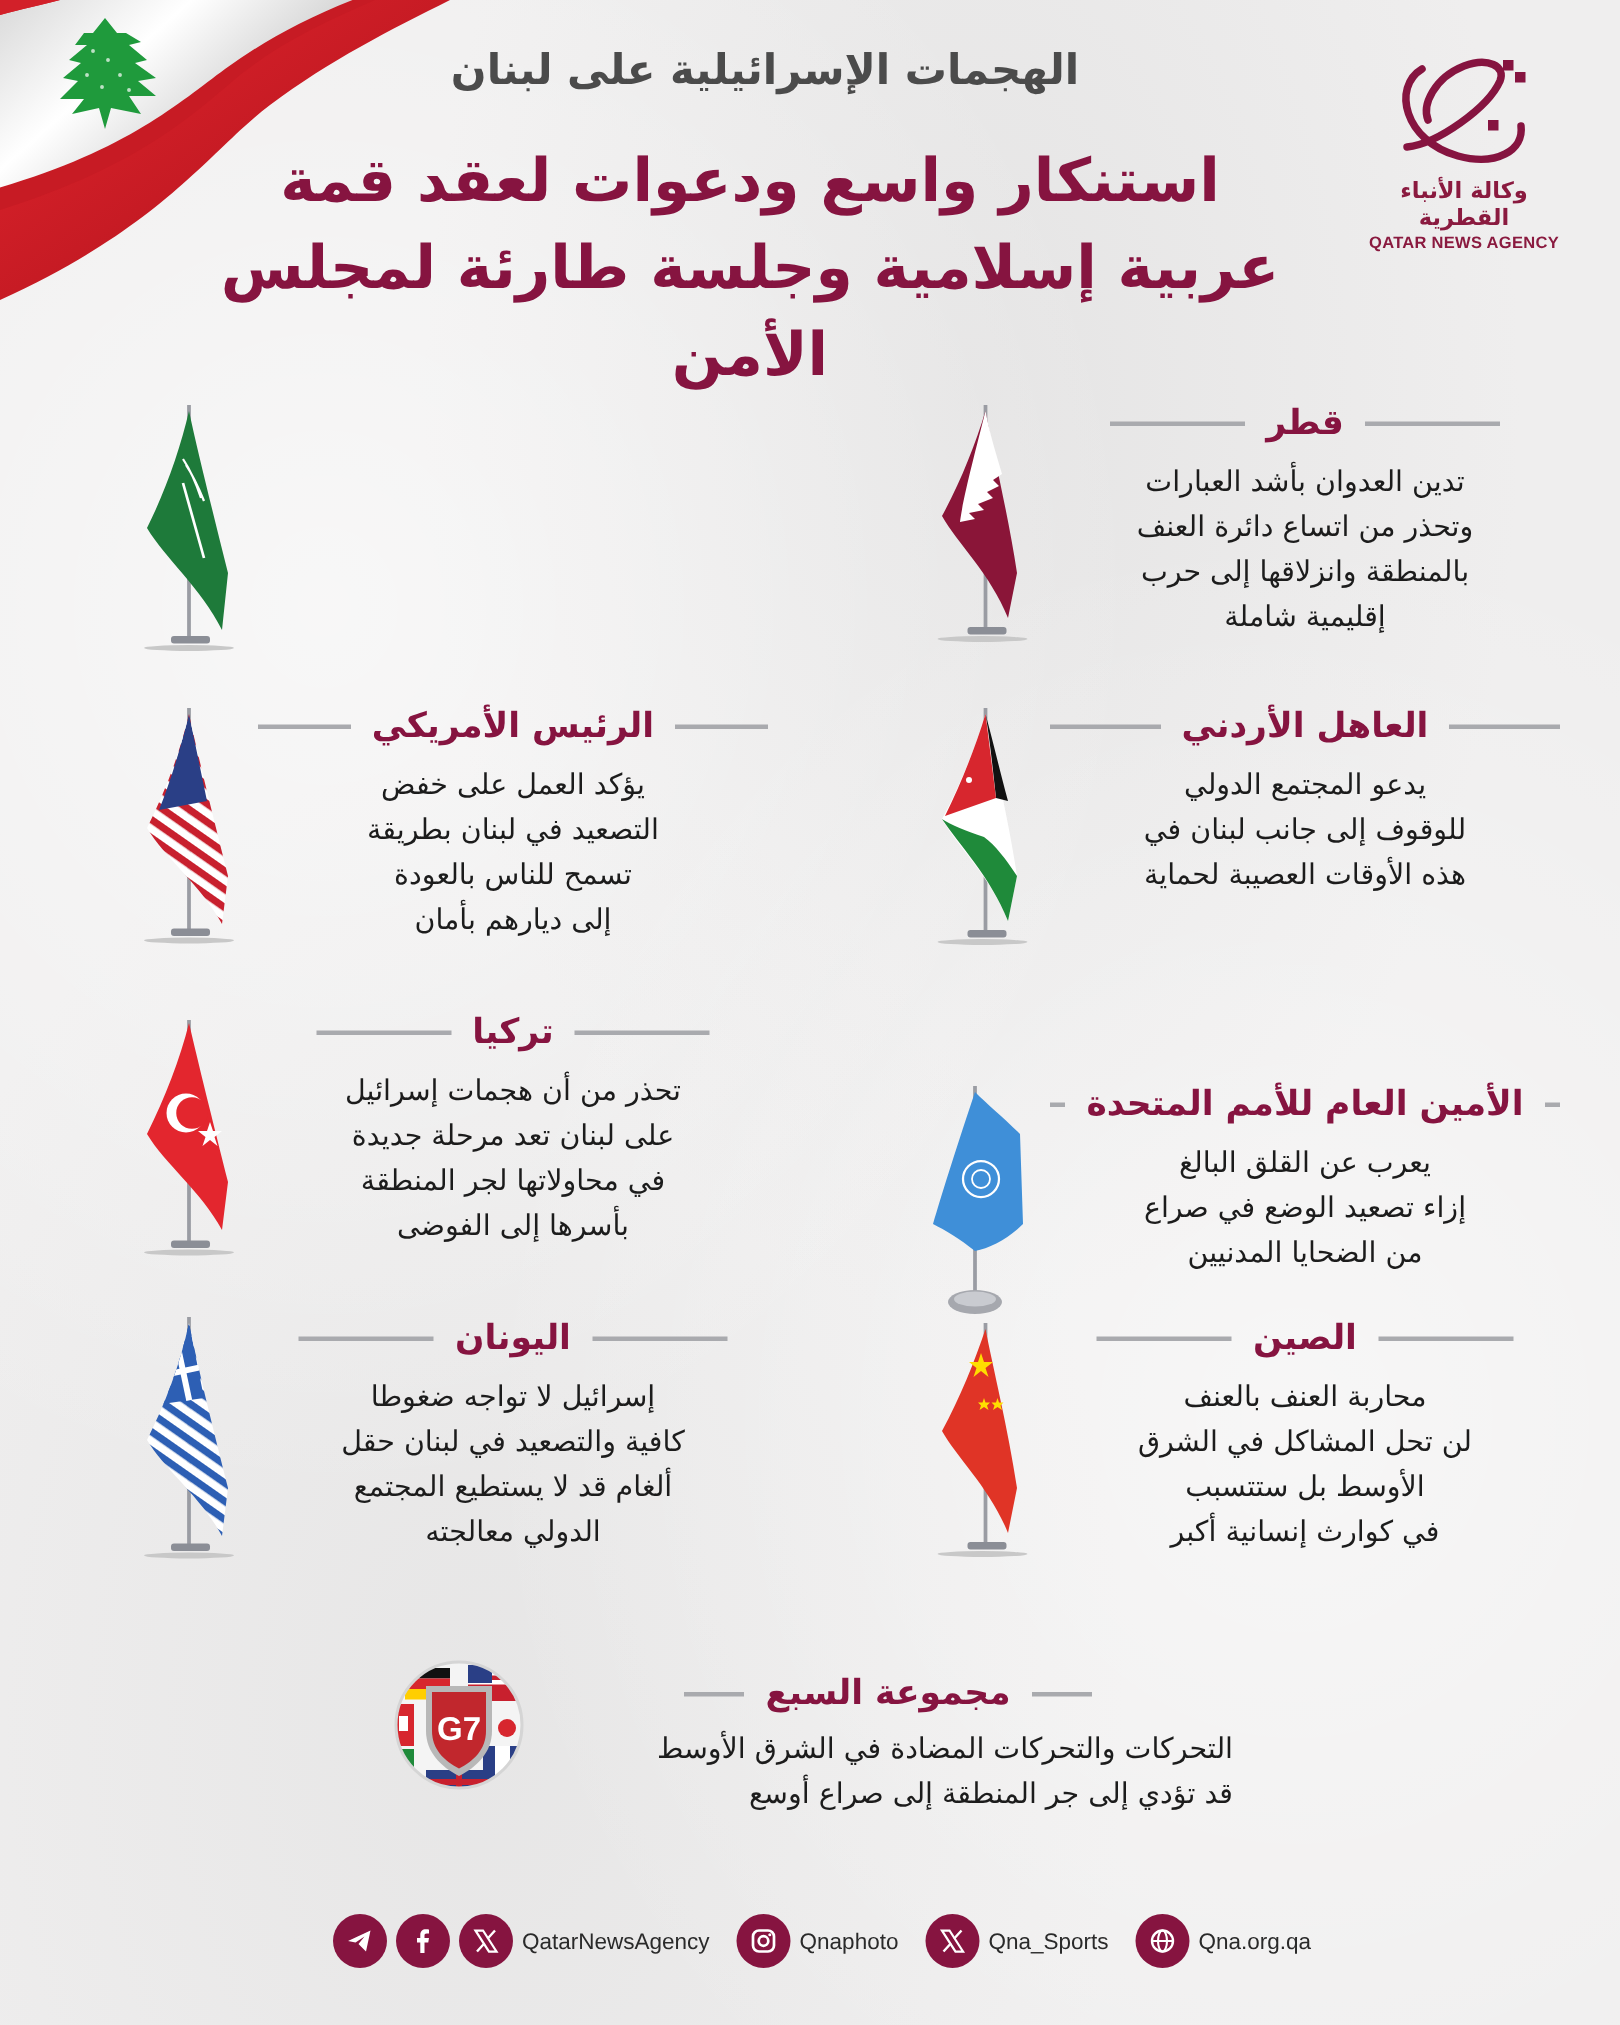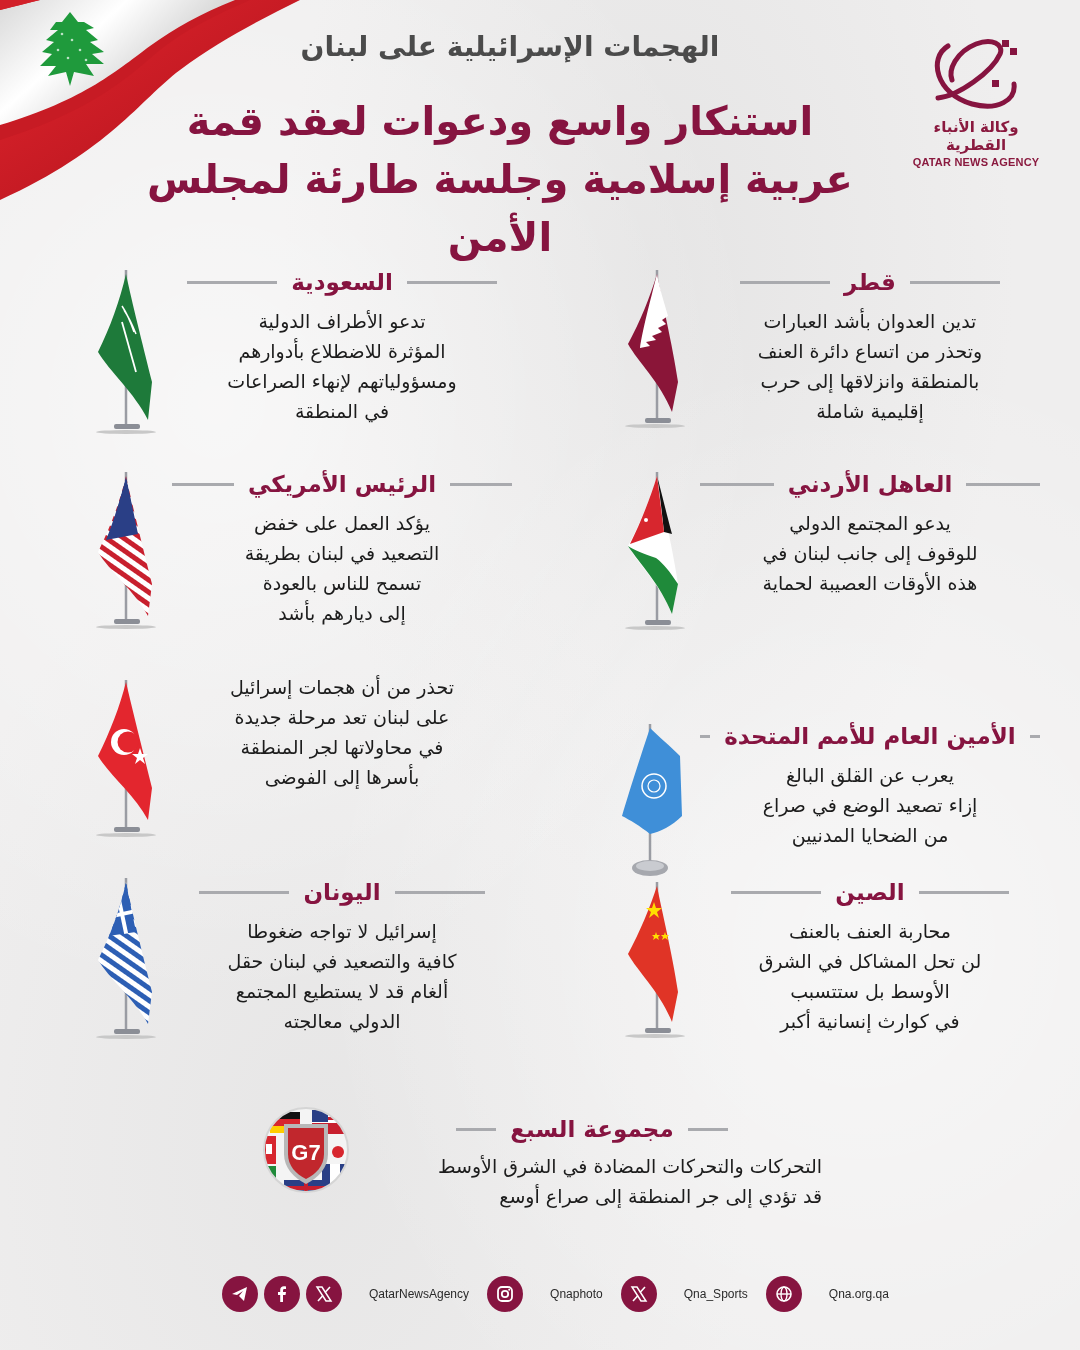"السعودية" div.content { html: <div> <div> <span></span> <span>السعودية</span> <span></span> </div> <div> <div>تدعو الأطراف الدولية</div> <div>المؤثرة للاضطلاع بأدوارهم</div> <div>ومسؤولياتهم لإنهاء الصراعات</div> <div>في المنطقة</div> </div> </div> -> none }
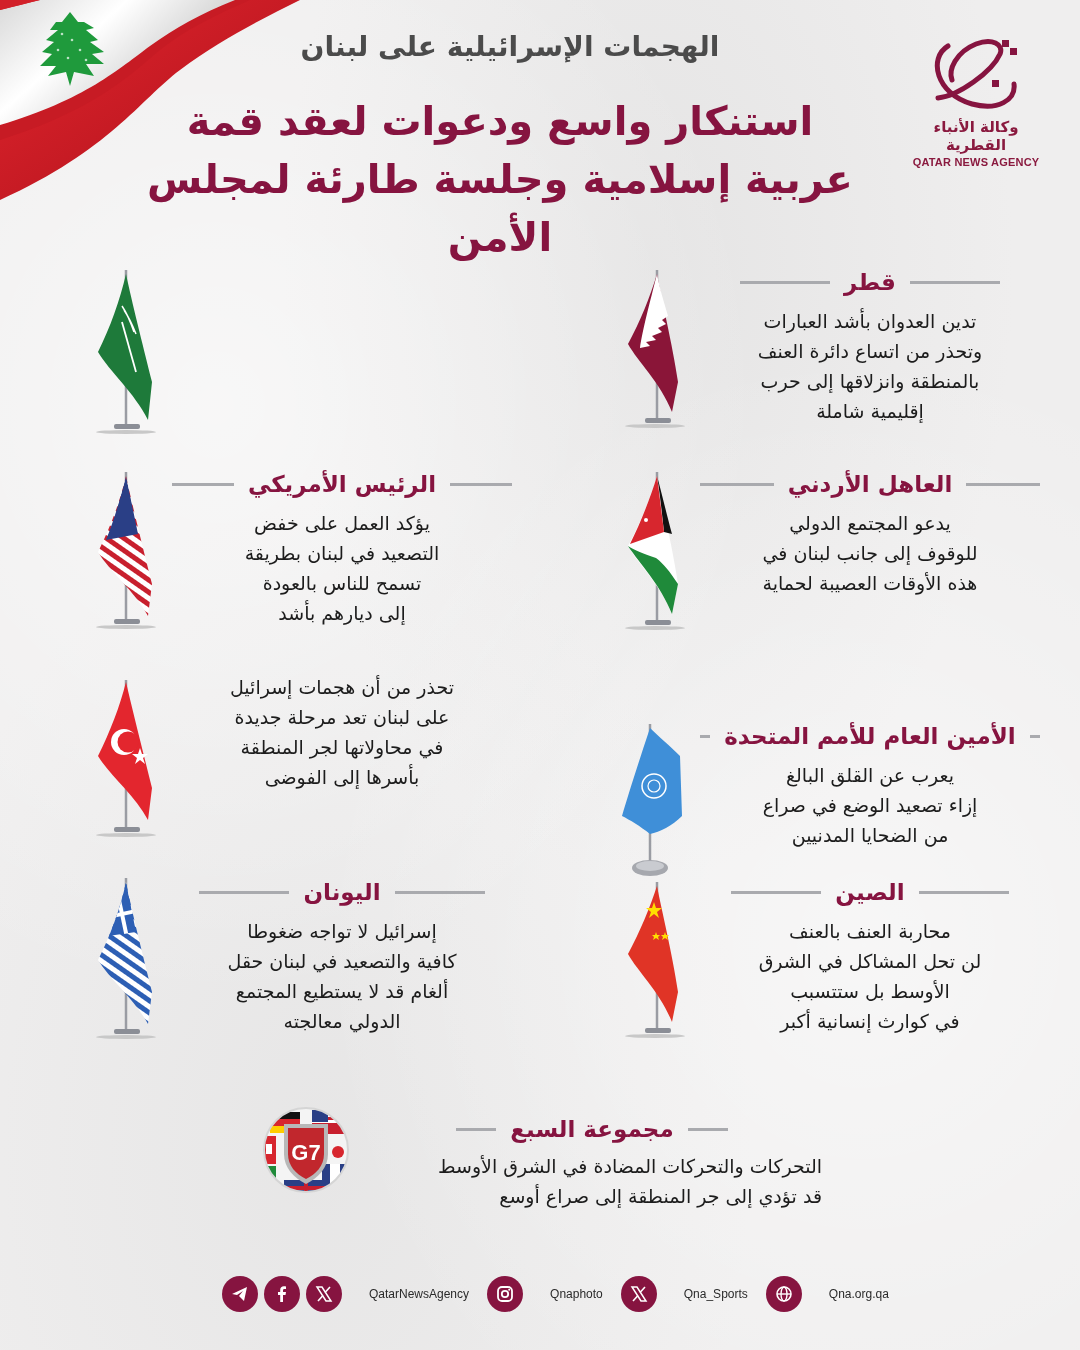"إلى ديارهم بأشد" div { text: بأشد -> بأمان }
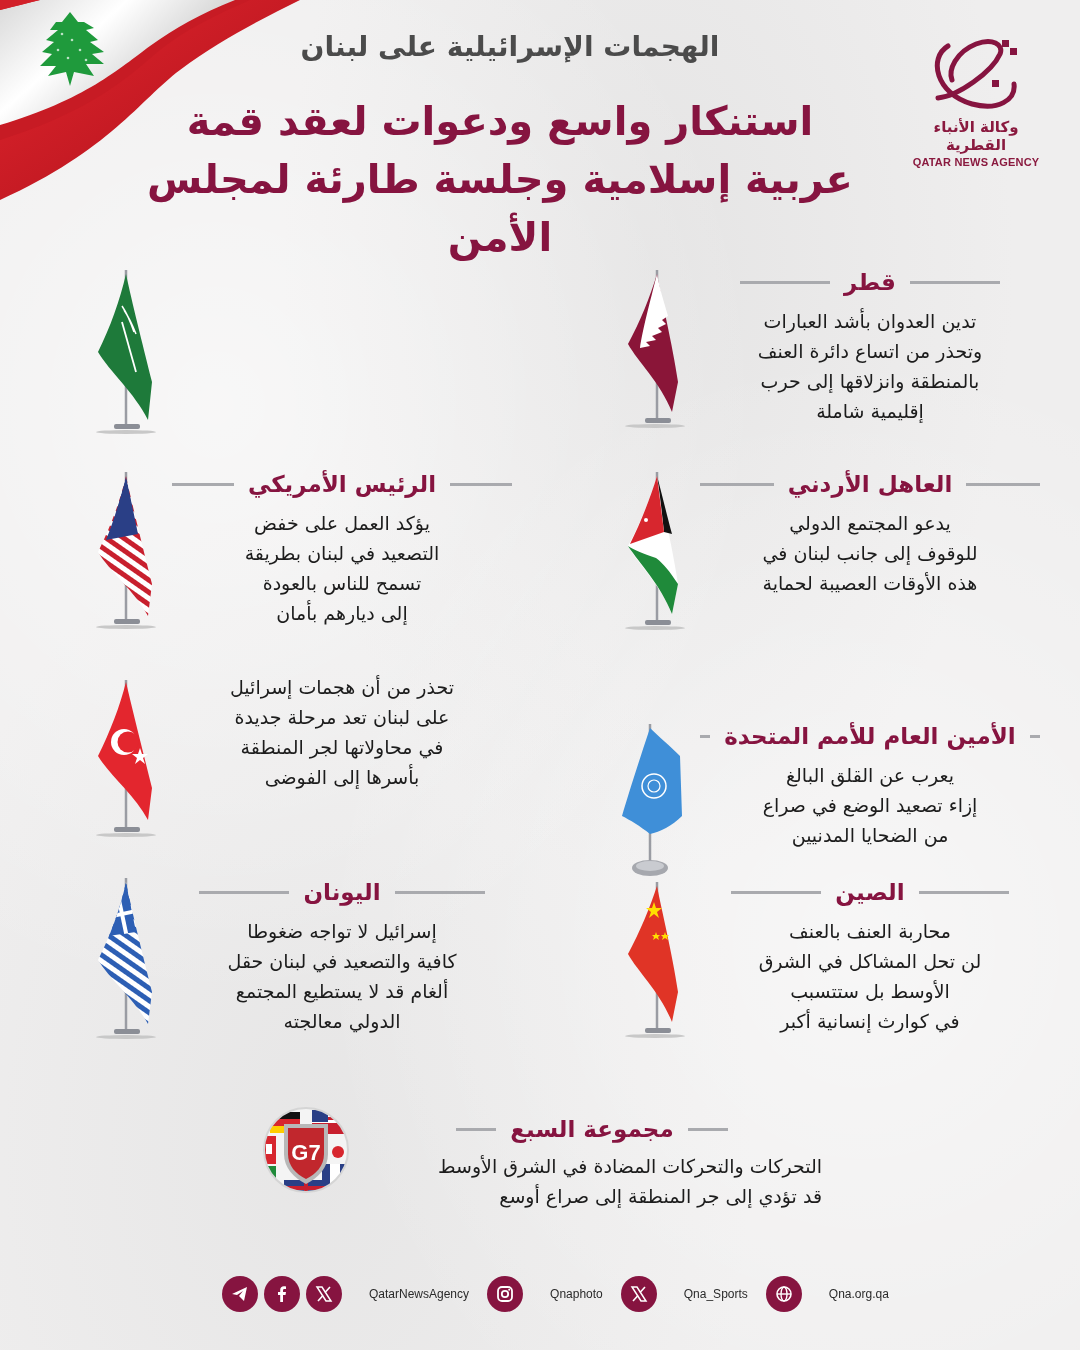"تركيا" div.head { html: none -> <div> <span></span> <span>تركيا</span> <span></span> </div> }
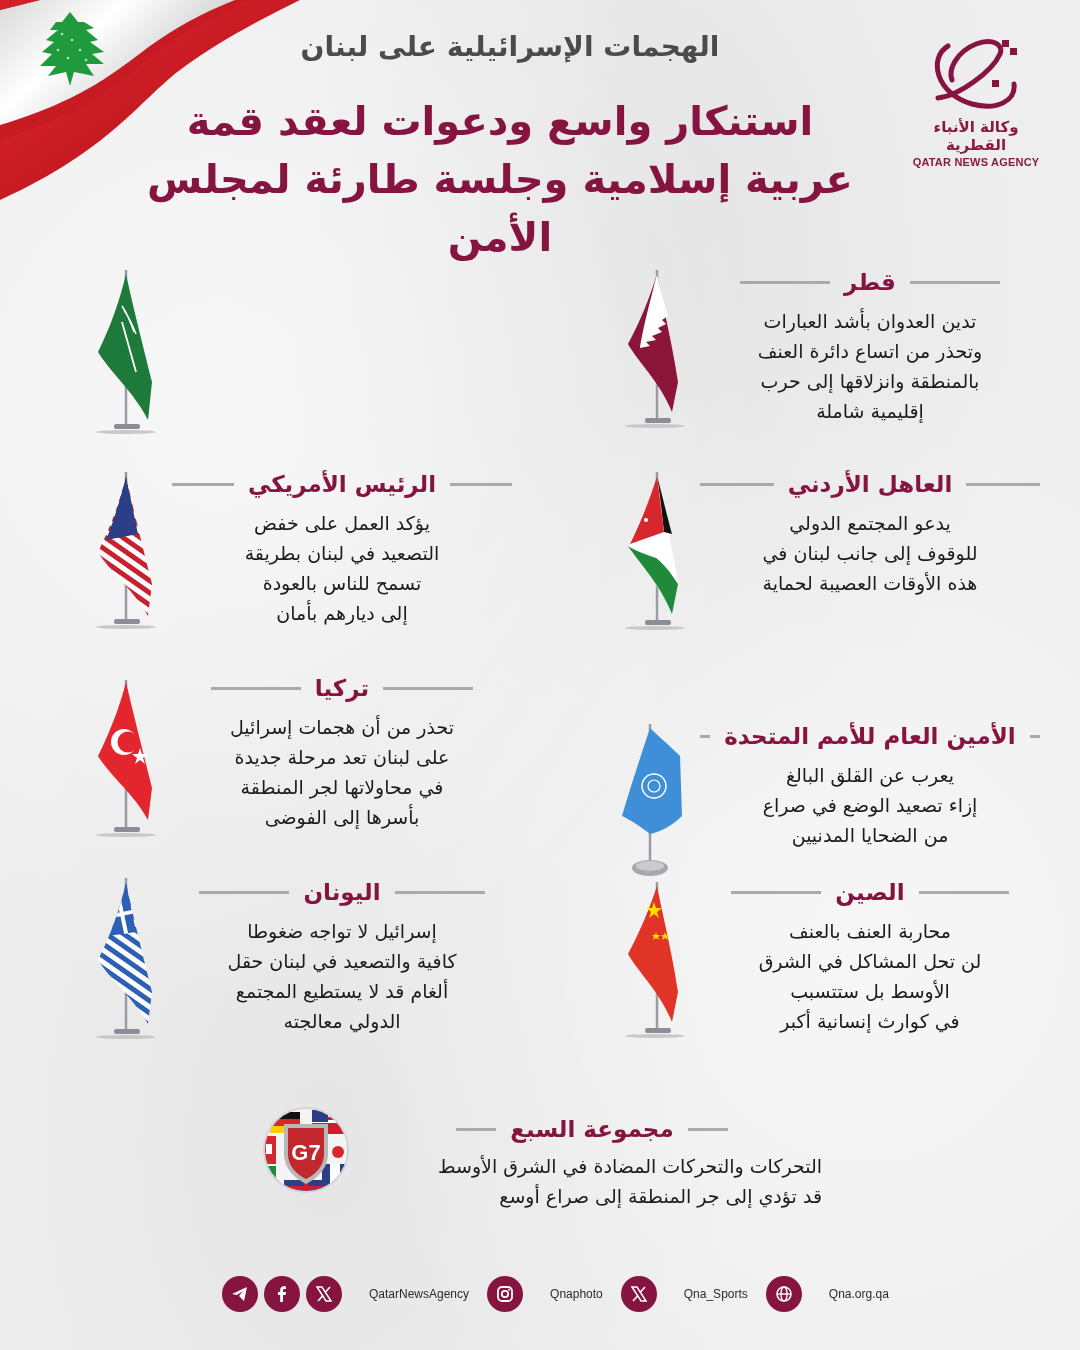"QatarNewsAgency" .handle { font-size: 12px -> 15px; margin-left: 21px -> 0 }
